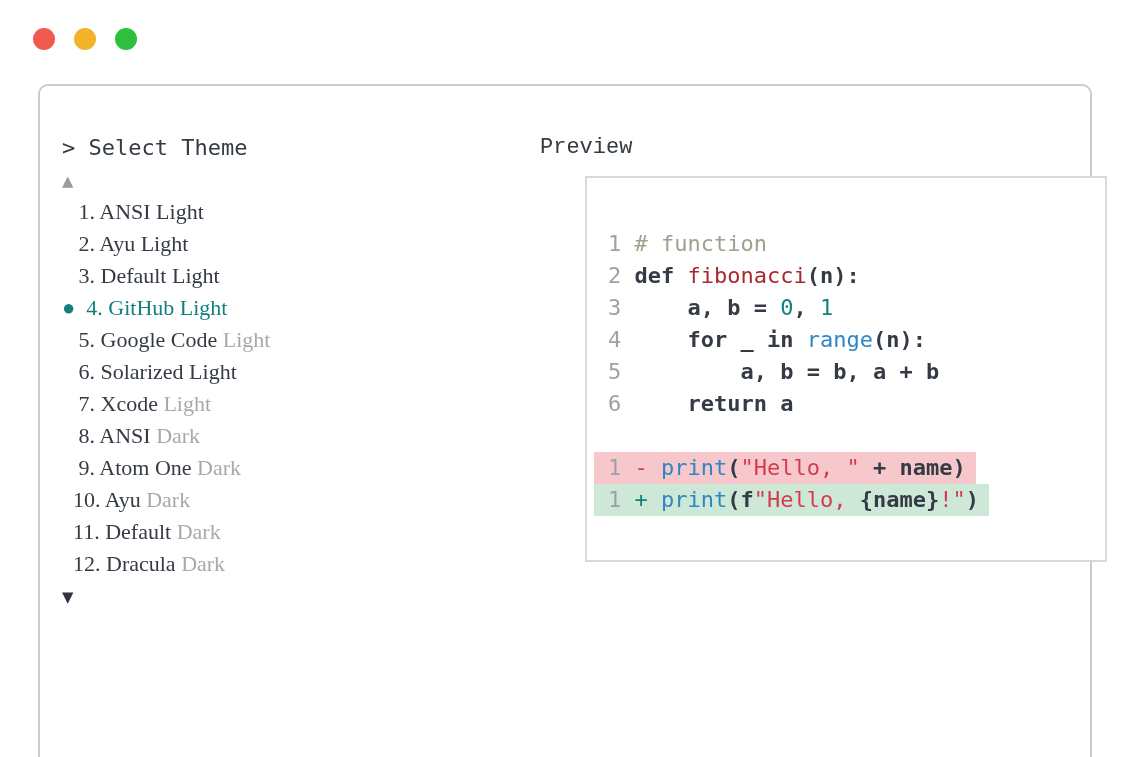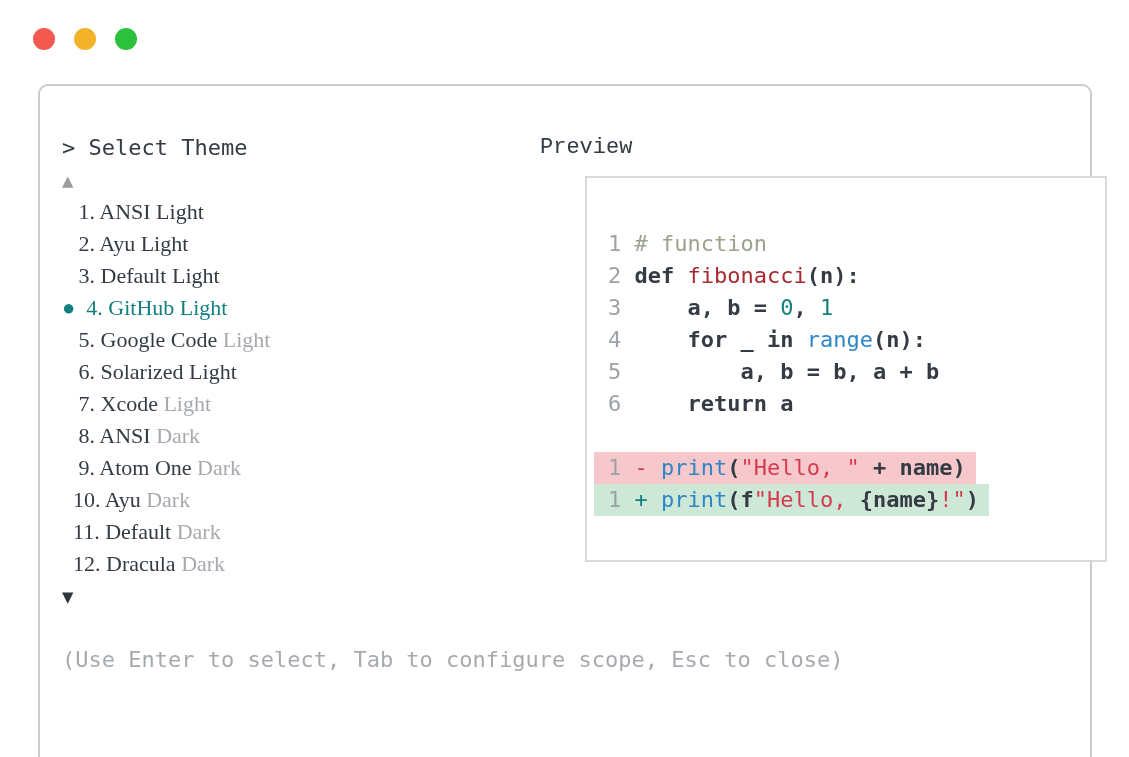"(Use Enter to select, Tab" div.footer { html: <div>(Use Enter to select, Tab to configure scope, Esc to close)</div> -> none }
